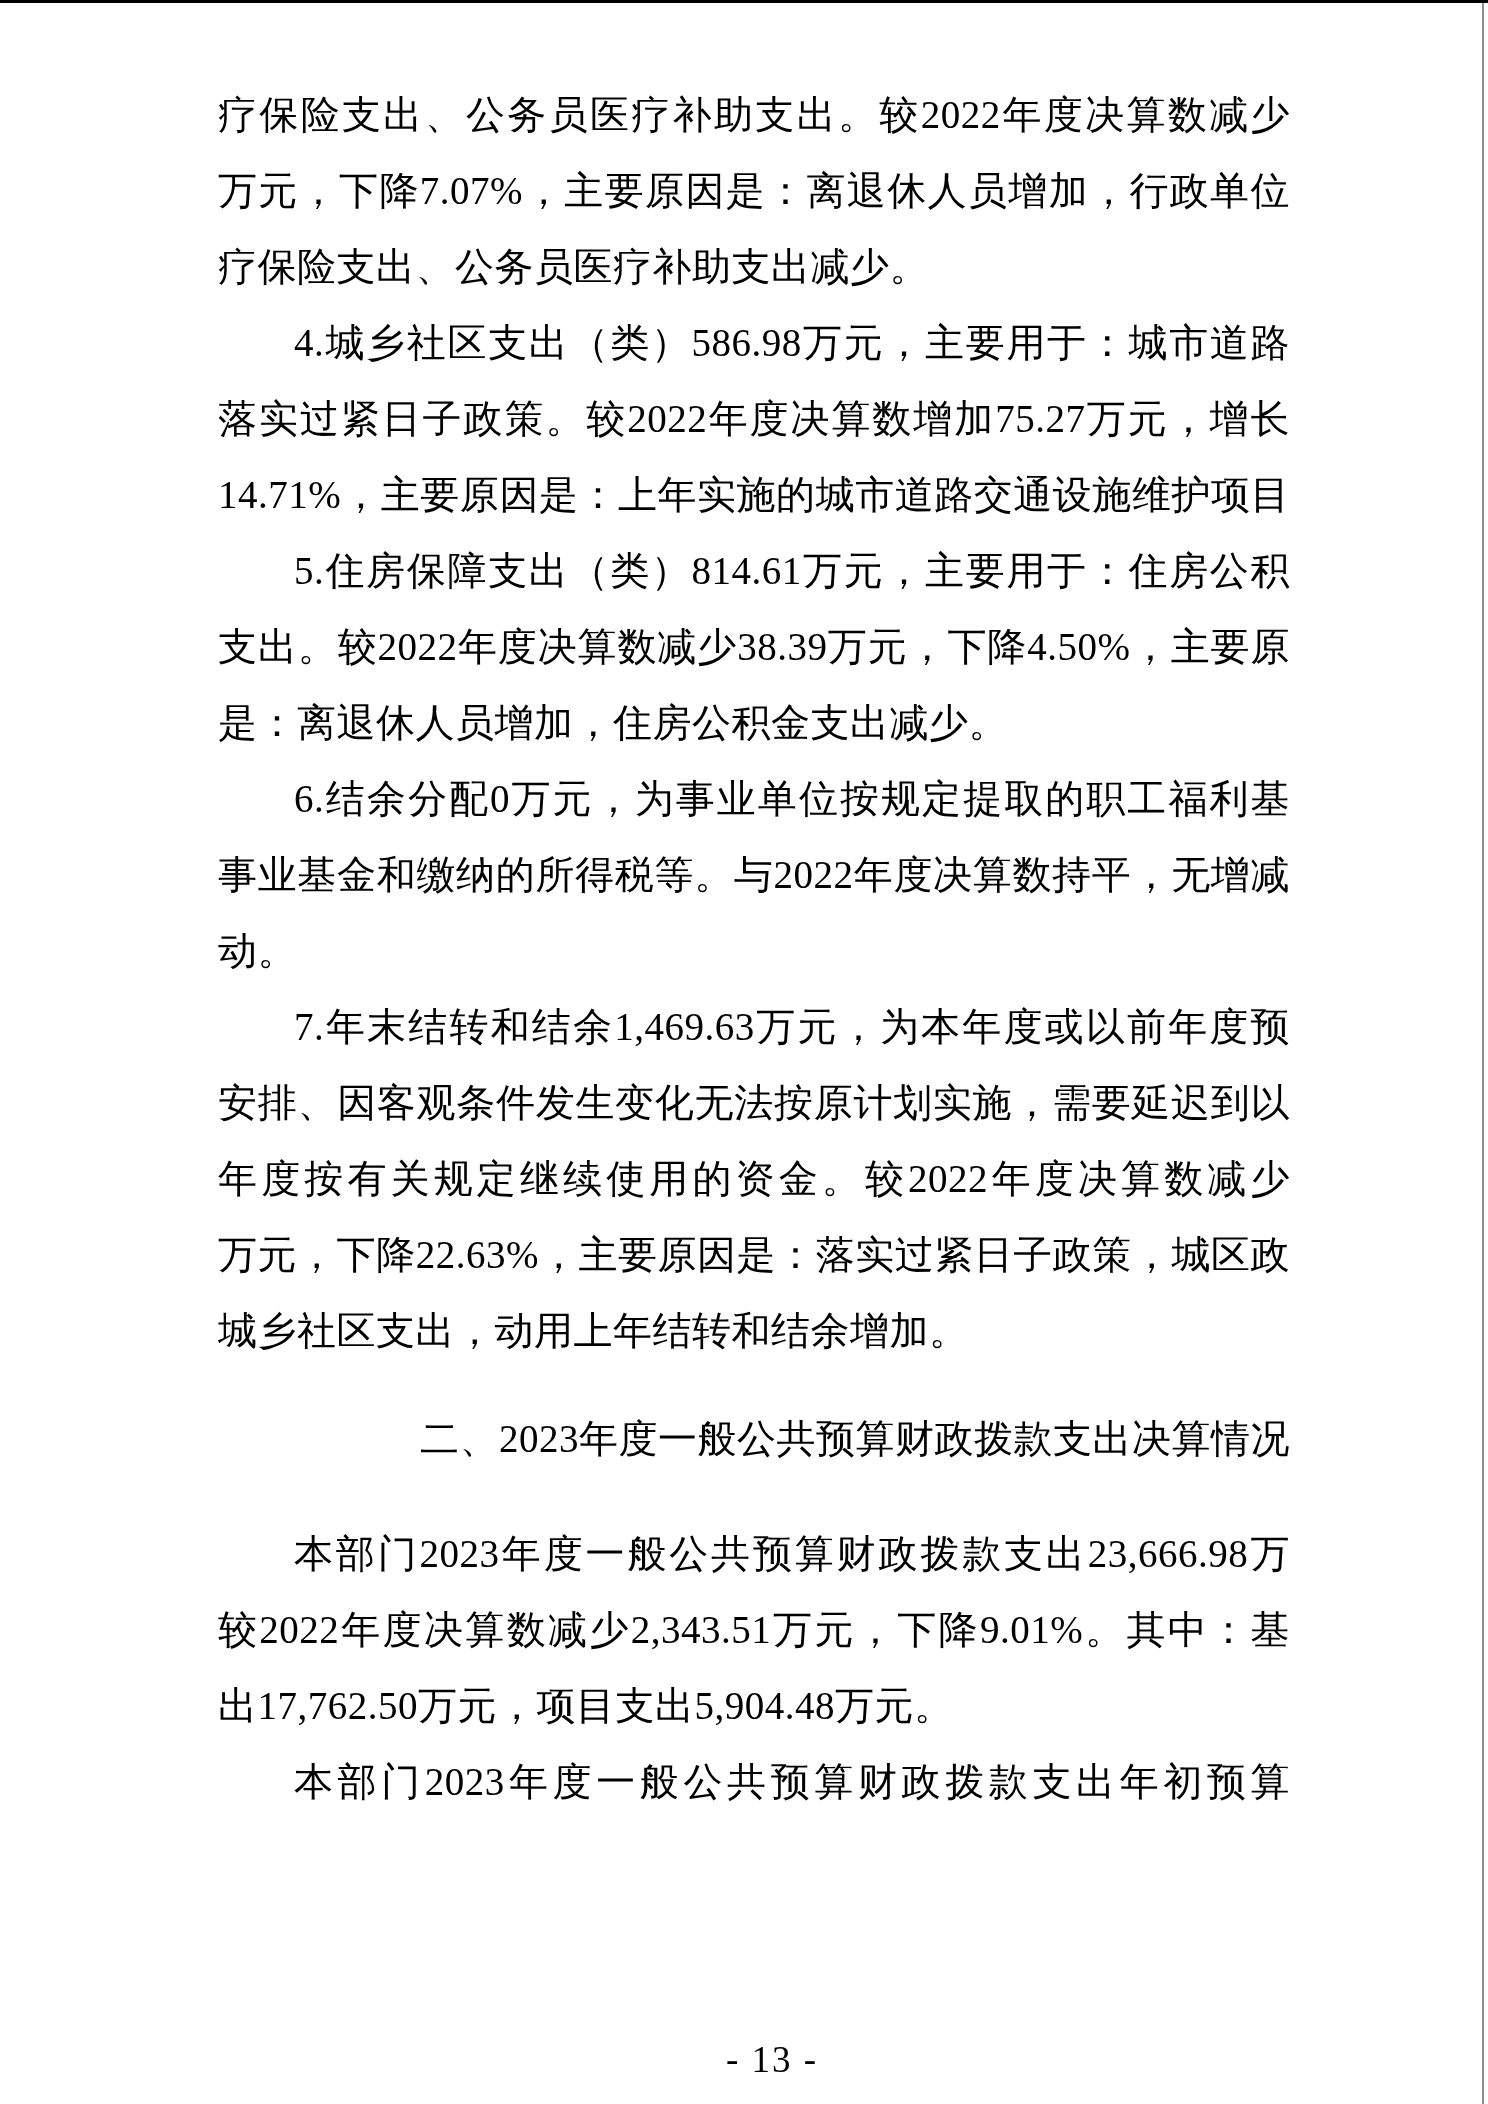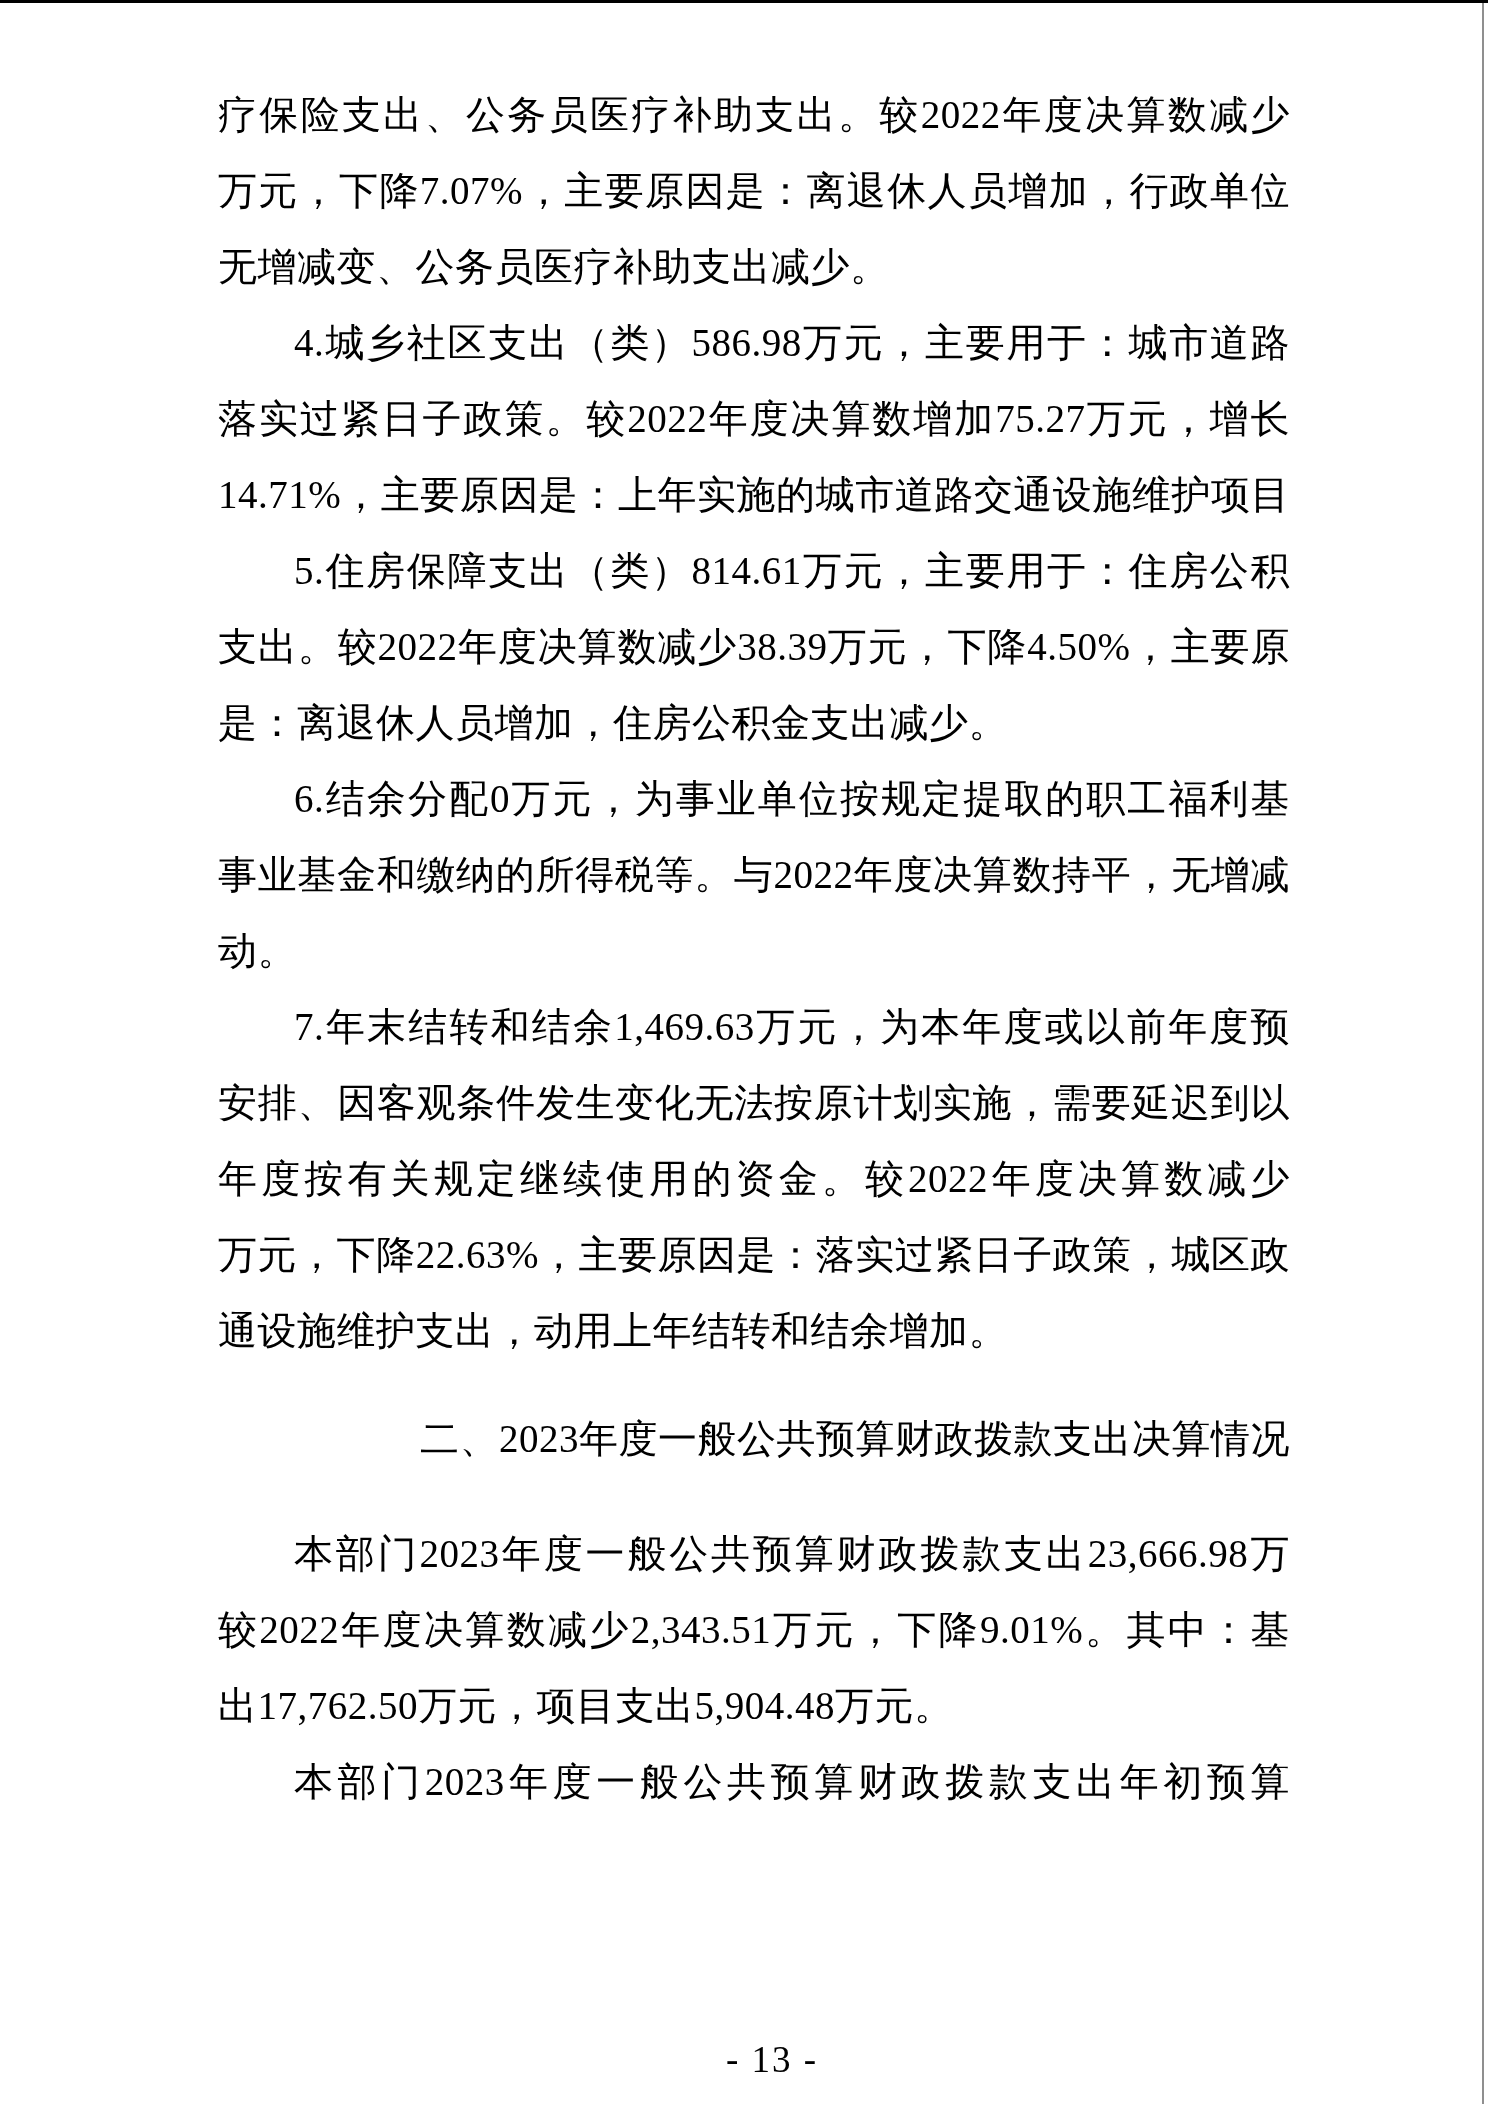"无增减变、公务员医疗补助支出减少。" div.line { text: 无增减变 -> 疗保险支出 }
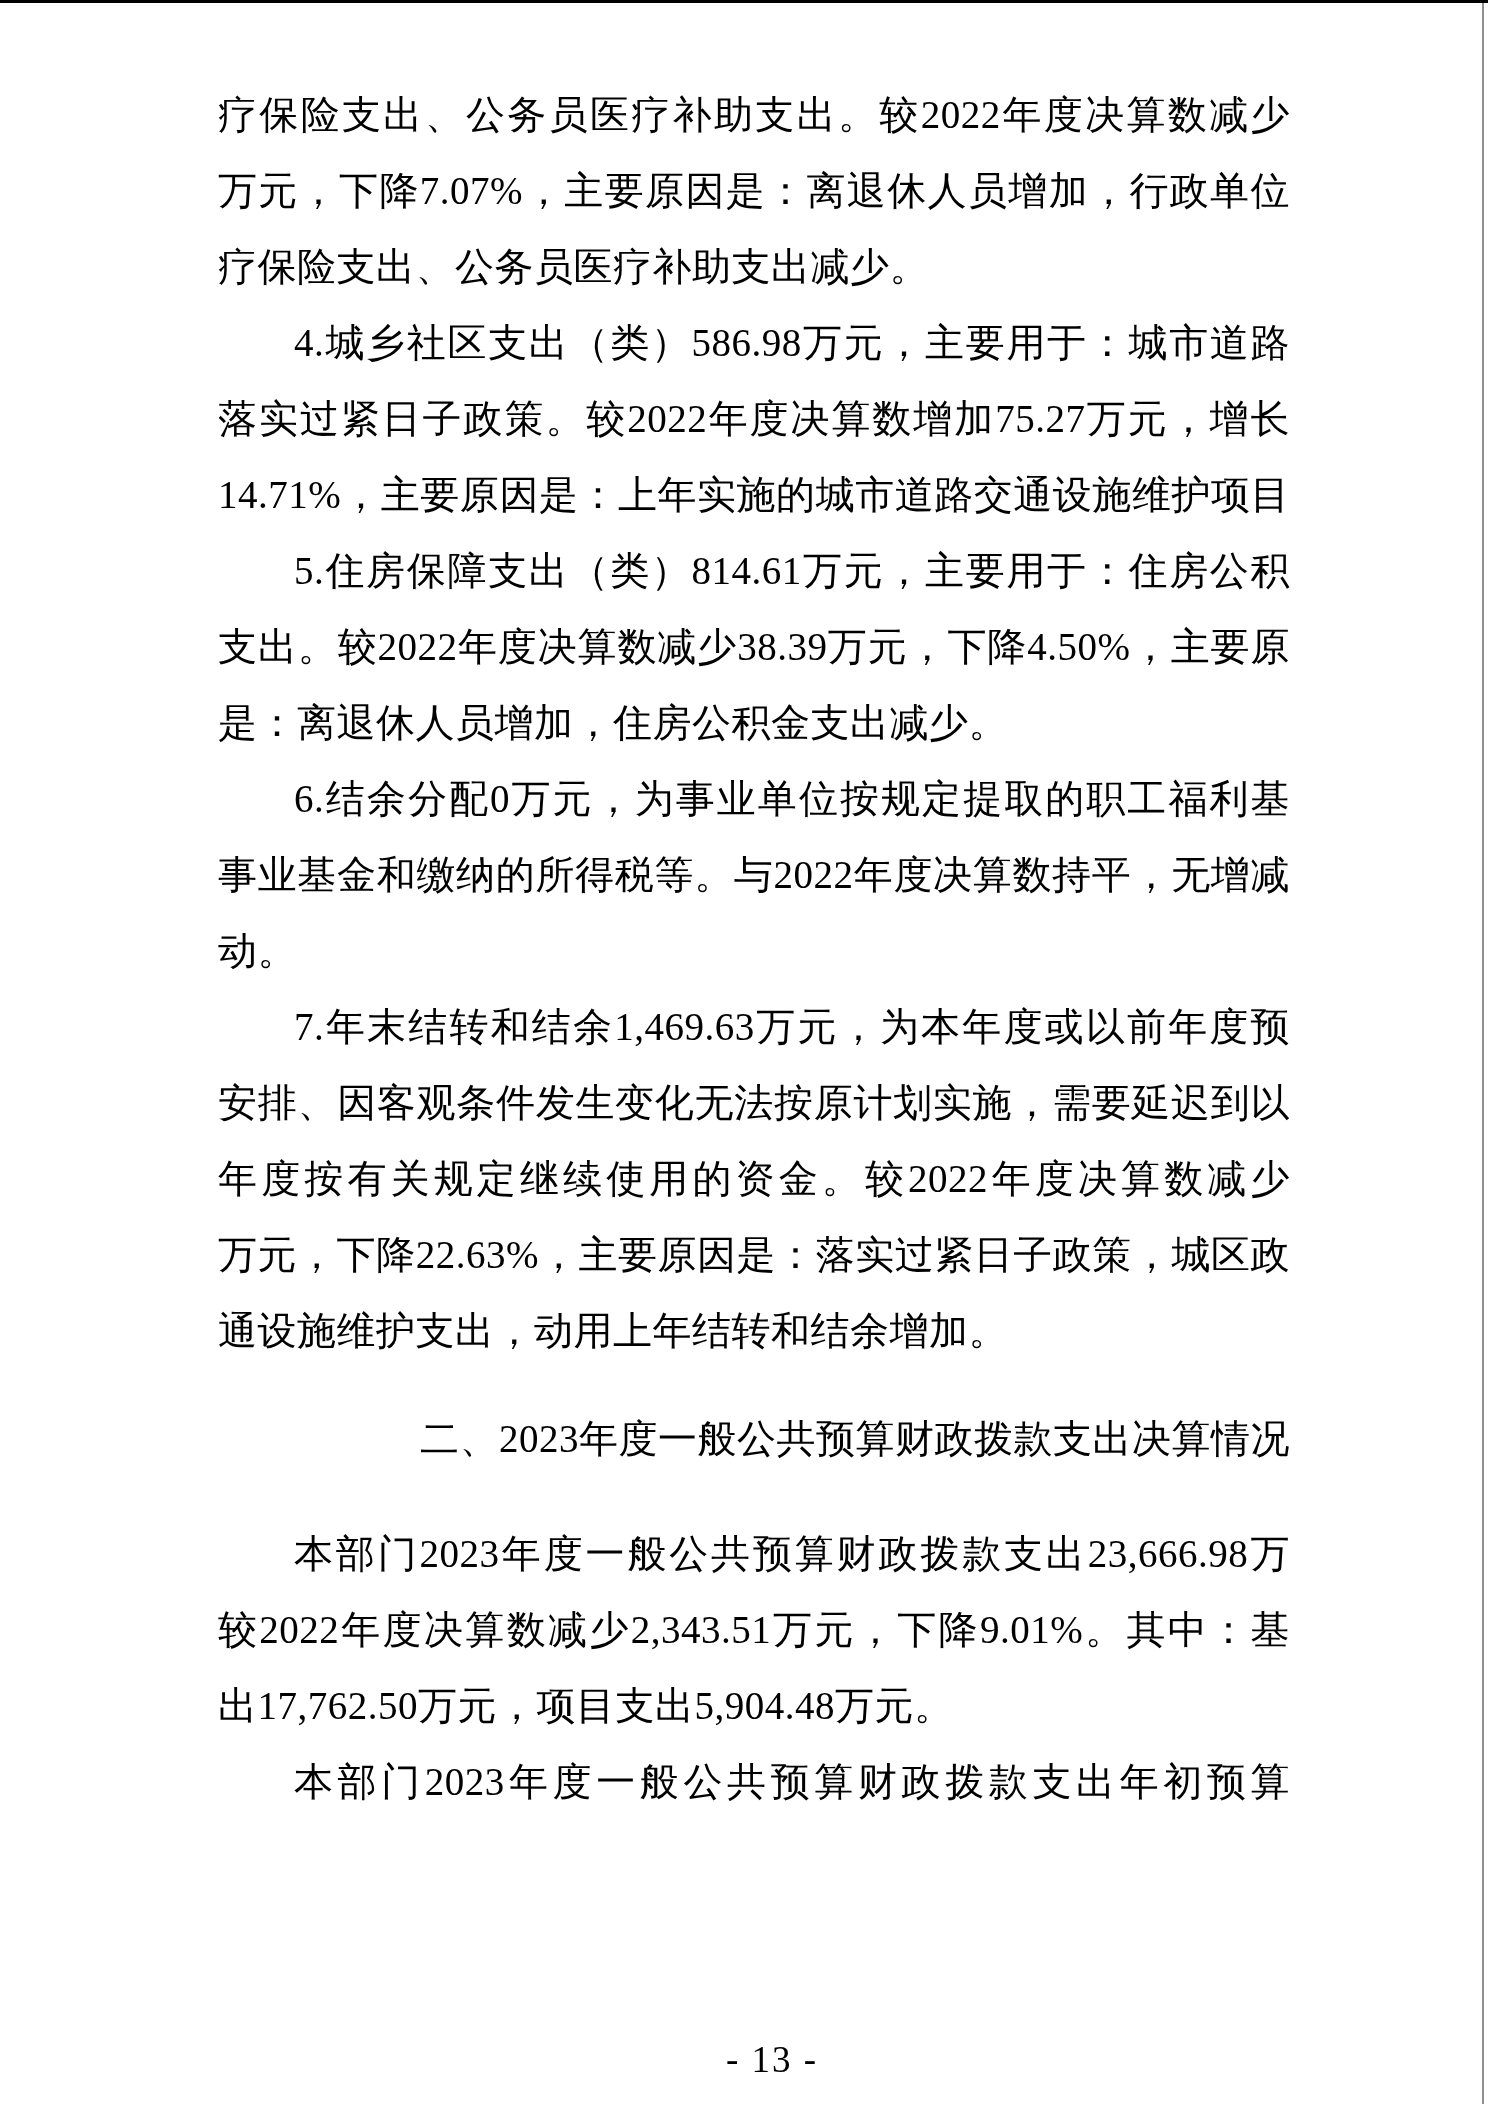"通设施维护支出，动用上年结转和结余增加。" div.line { text: 通设施维护 -> 城乡社区 }
